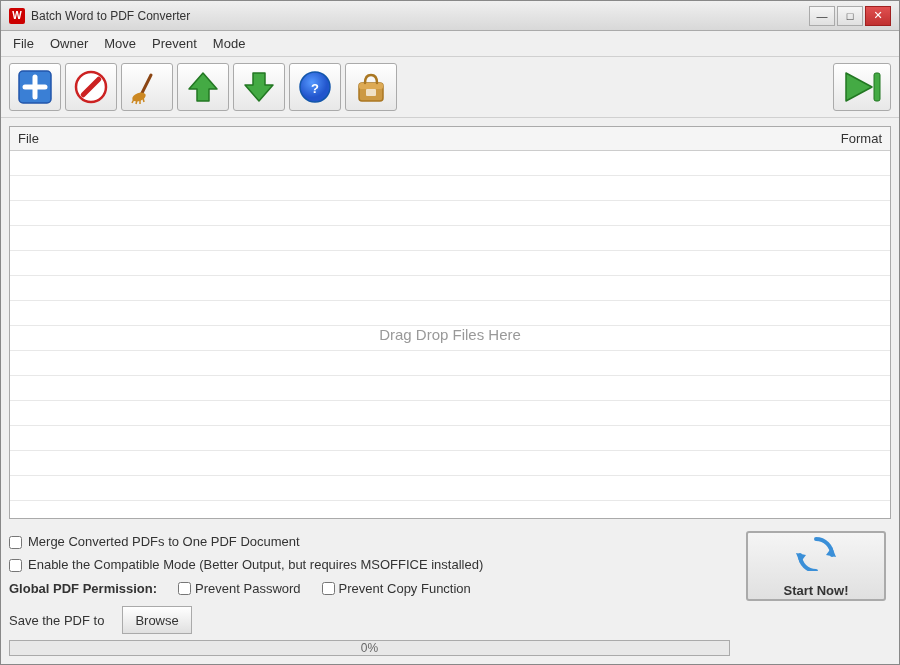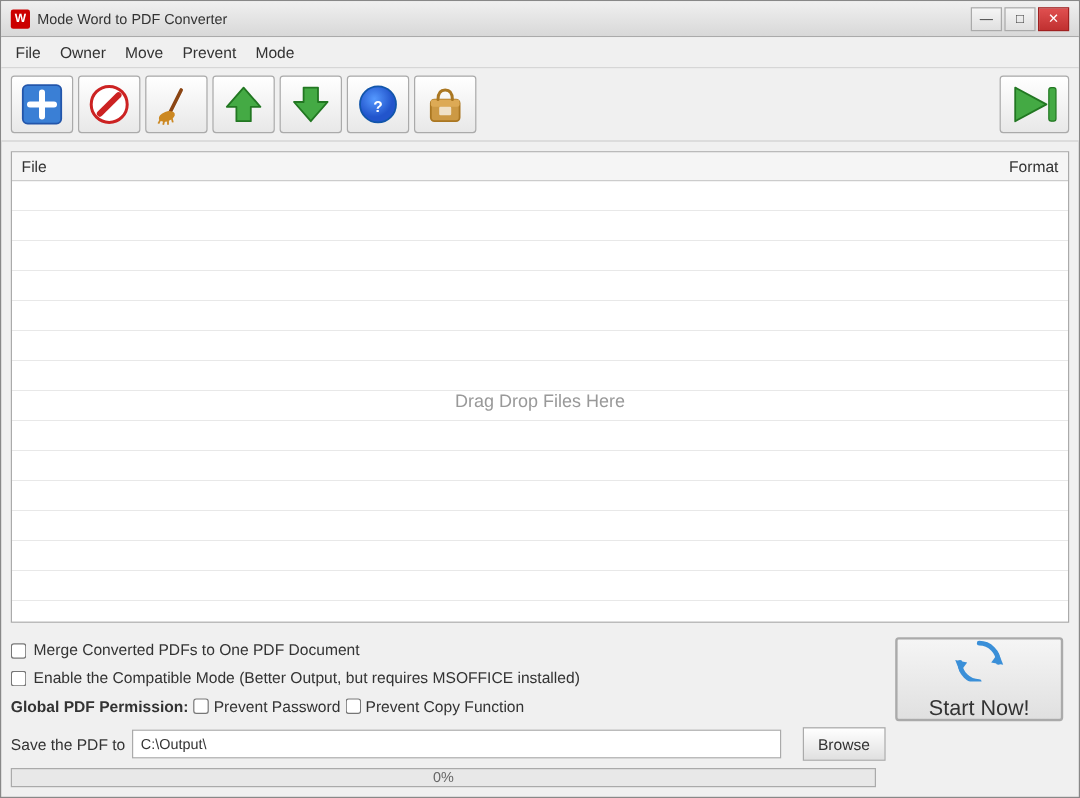"Mode Word to PDF Converter" span.title-bar-title { text: Mode -> Batch }
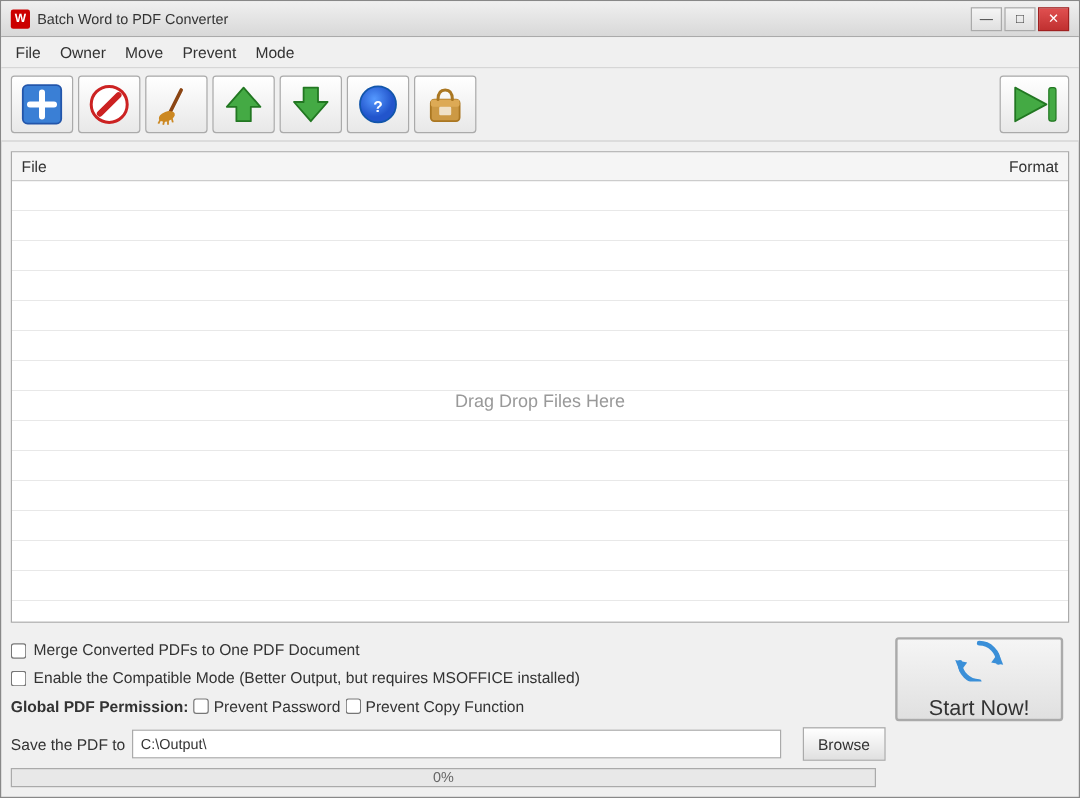"Global PDF Permission:" .permission-row { gap: 4px -> 21px }
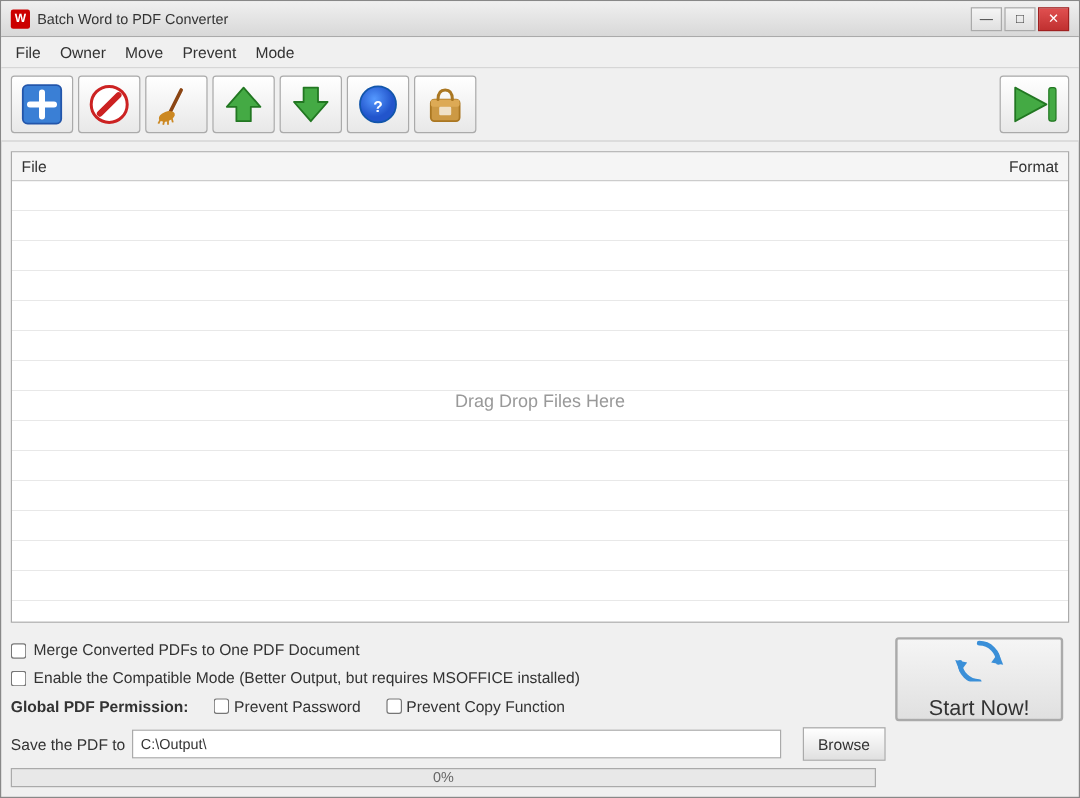"Start Now!" span { font-size: 18px -> 13px; font-weight: normal -> bold }
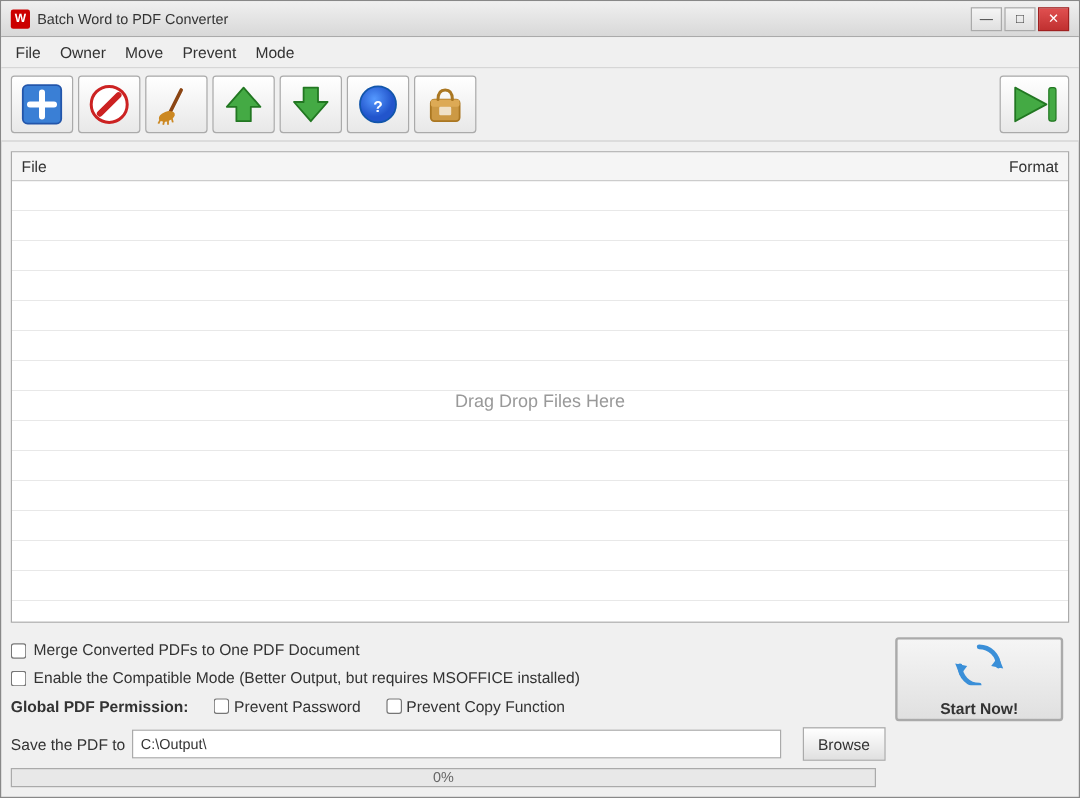"C:\Output\" input.save-path-input { html: <input> -> none }
